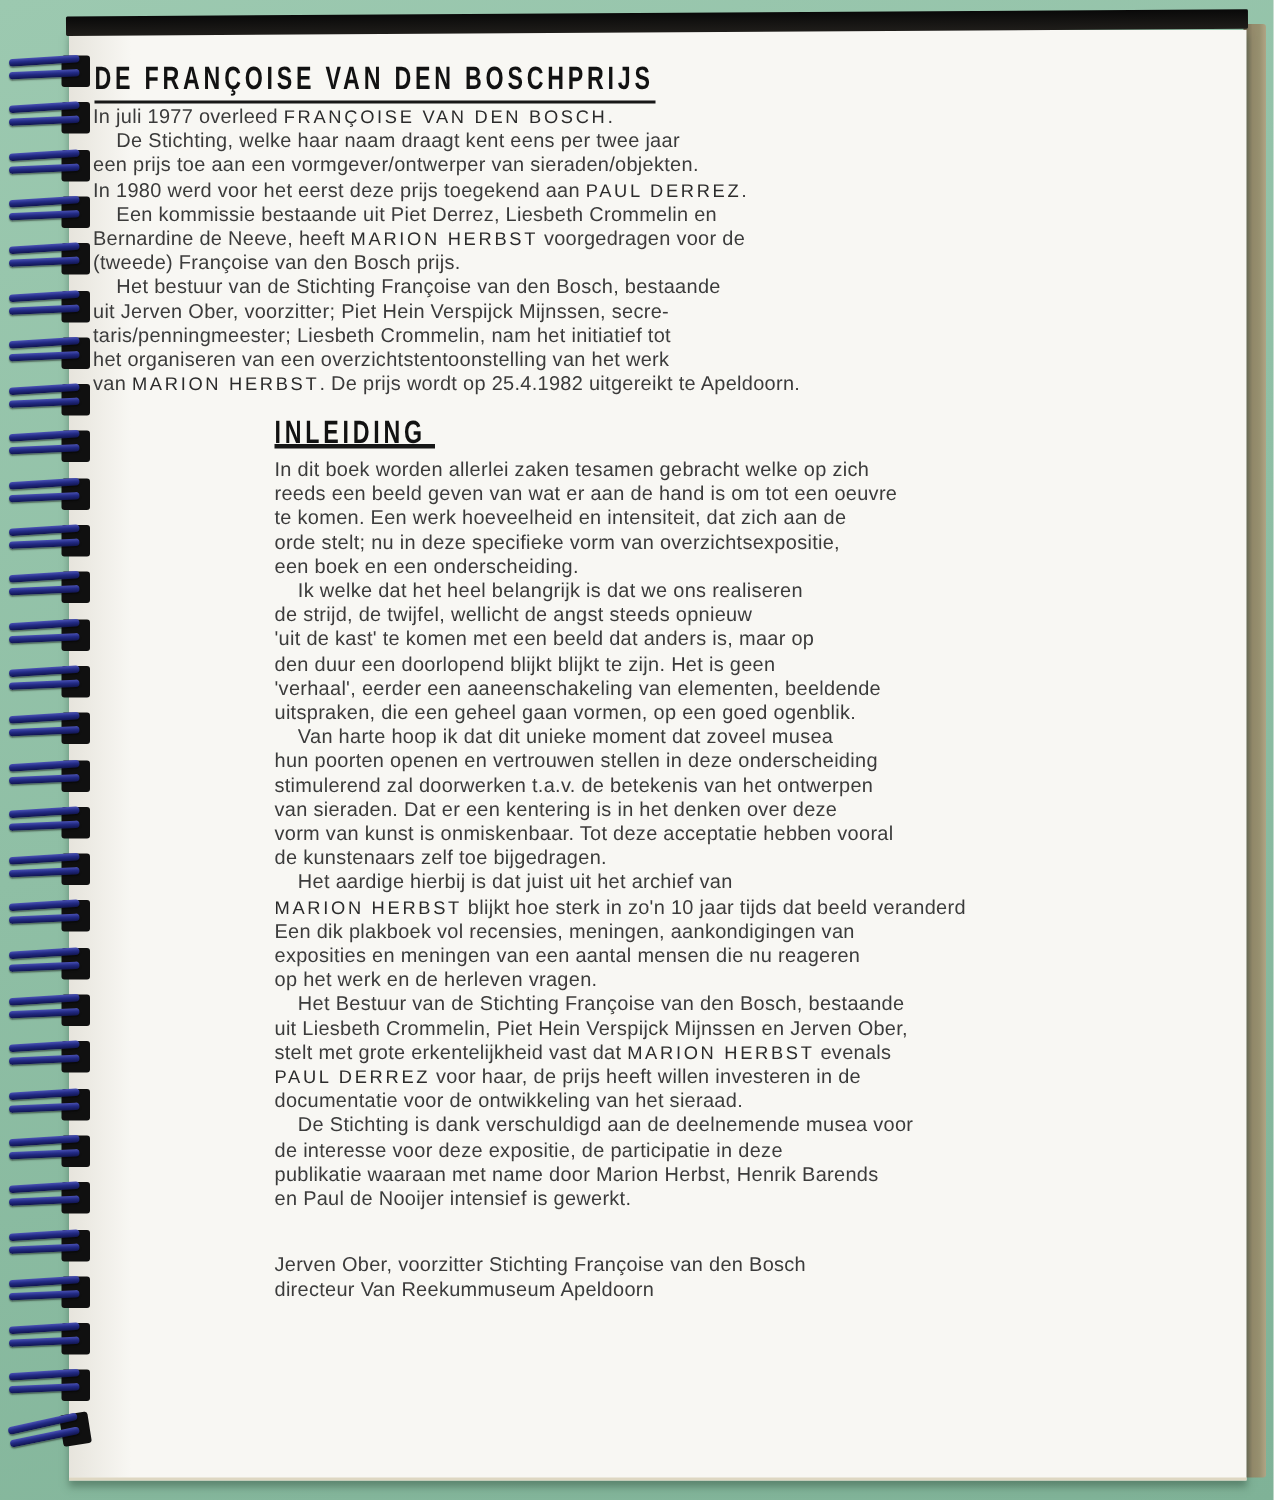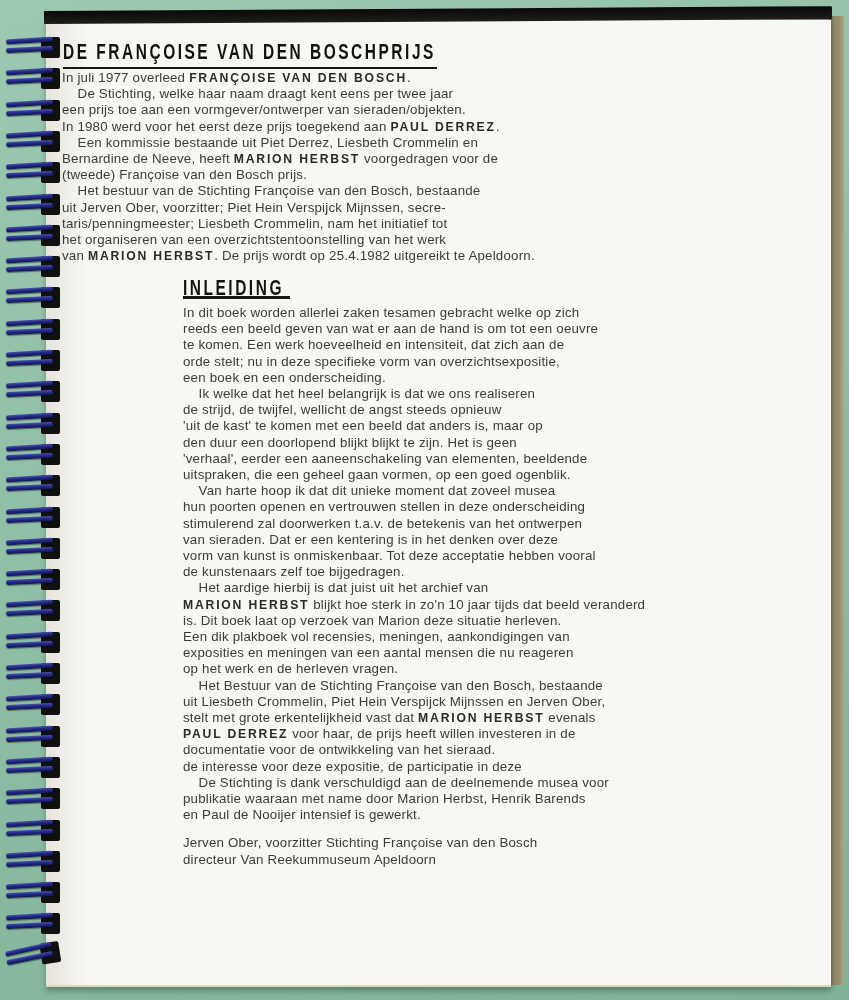"FRANÇOISE VAN DEN BOSCH" .caps { font-weight: 700 -> 400 }
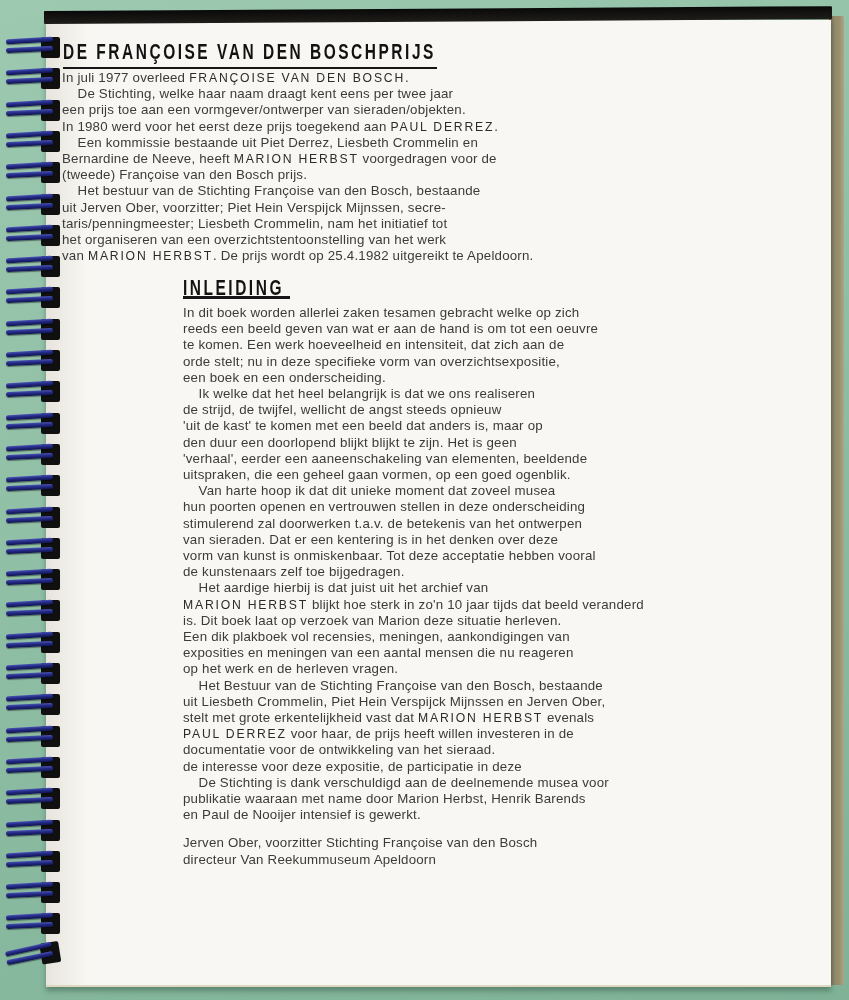"is. Dit boek laat op" div.text-line { html: <div>is. Dit boek laat op verzoek van Marion deze situatie herleven.</div> -> none }
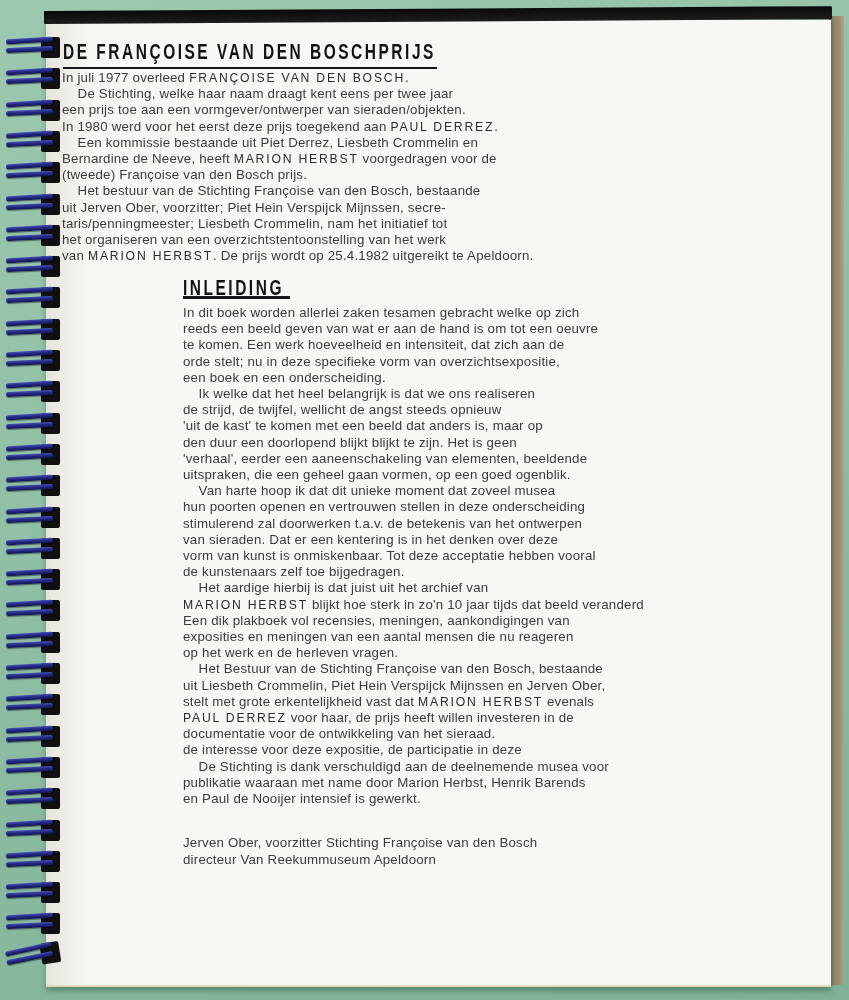"de interesse voor deze expositie," div.text-line { order: before "De Stichting is dank verschuldigd" -> after "De Stichting is dank verschuldigd" }
